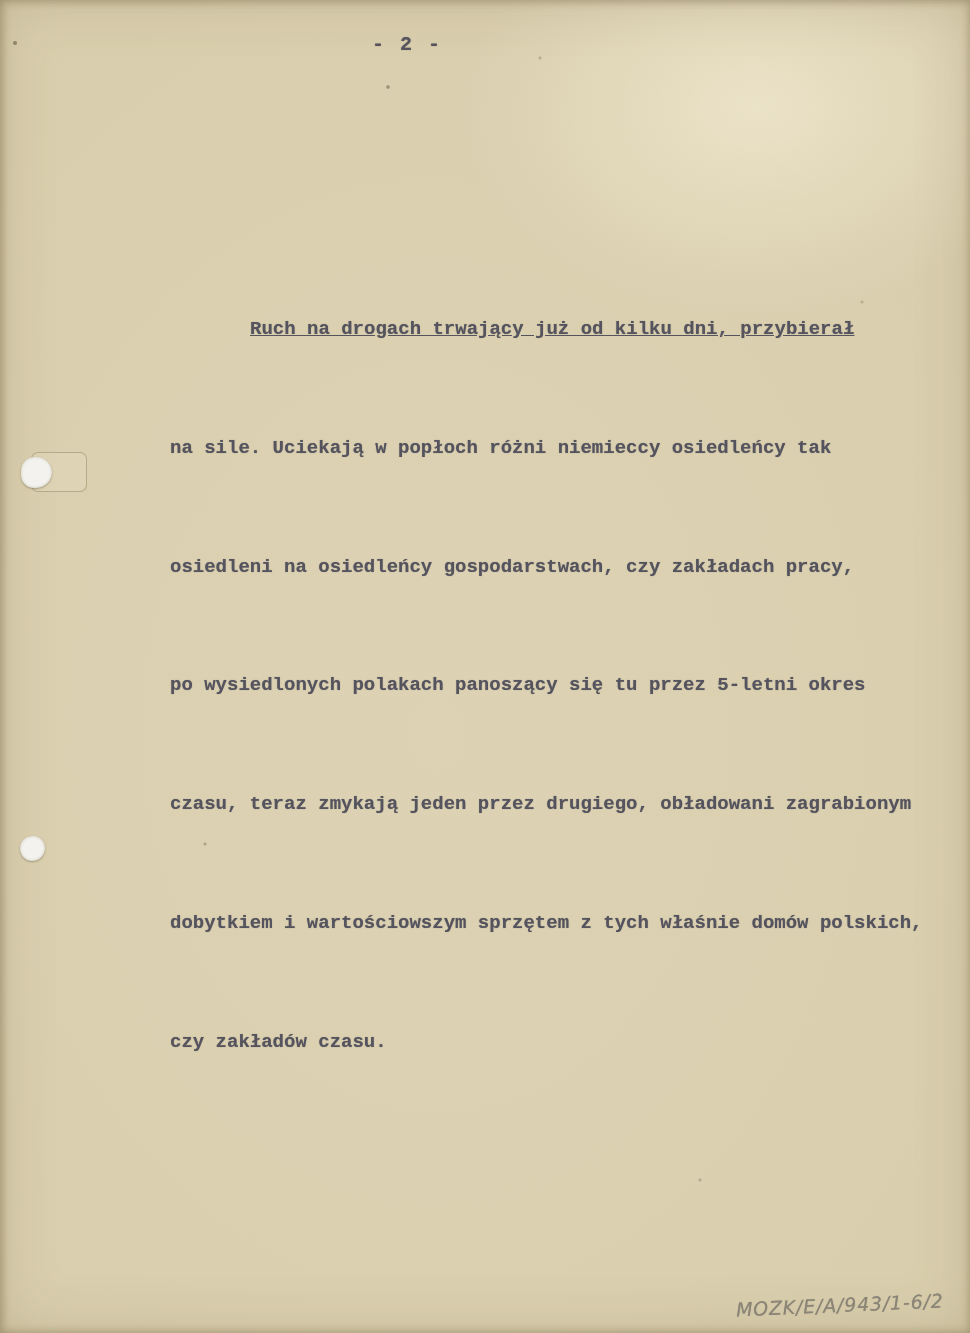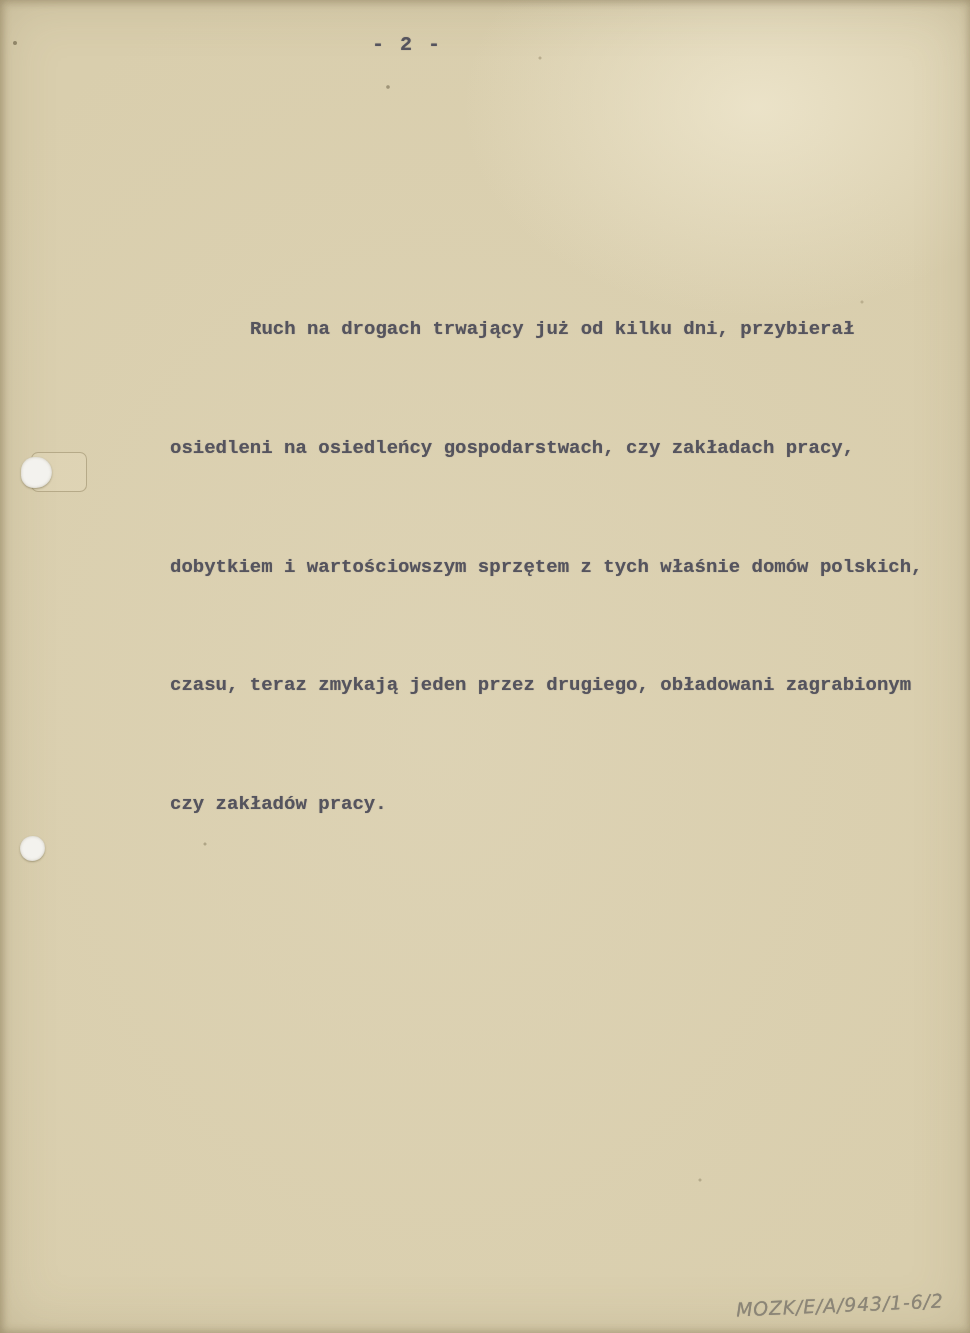"Ruch na drogach trwający już" .indent { text-decoration: none -> underline }
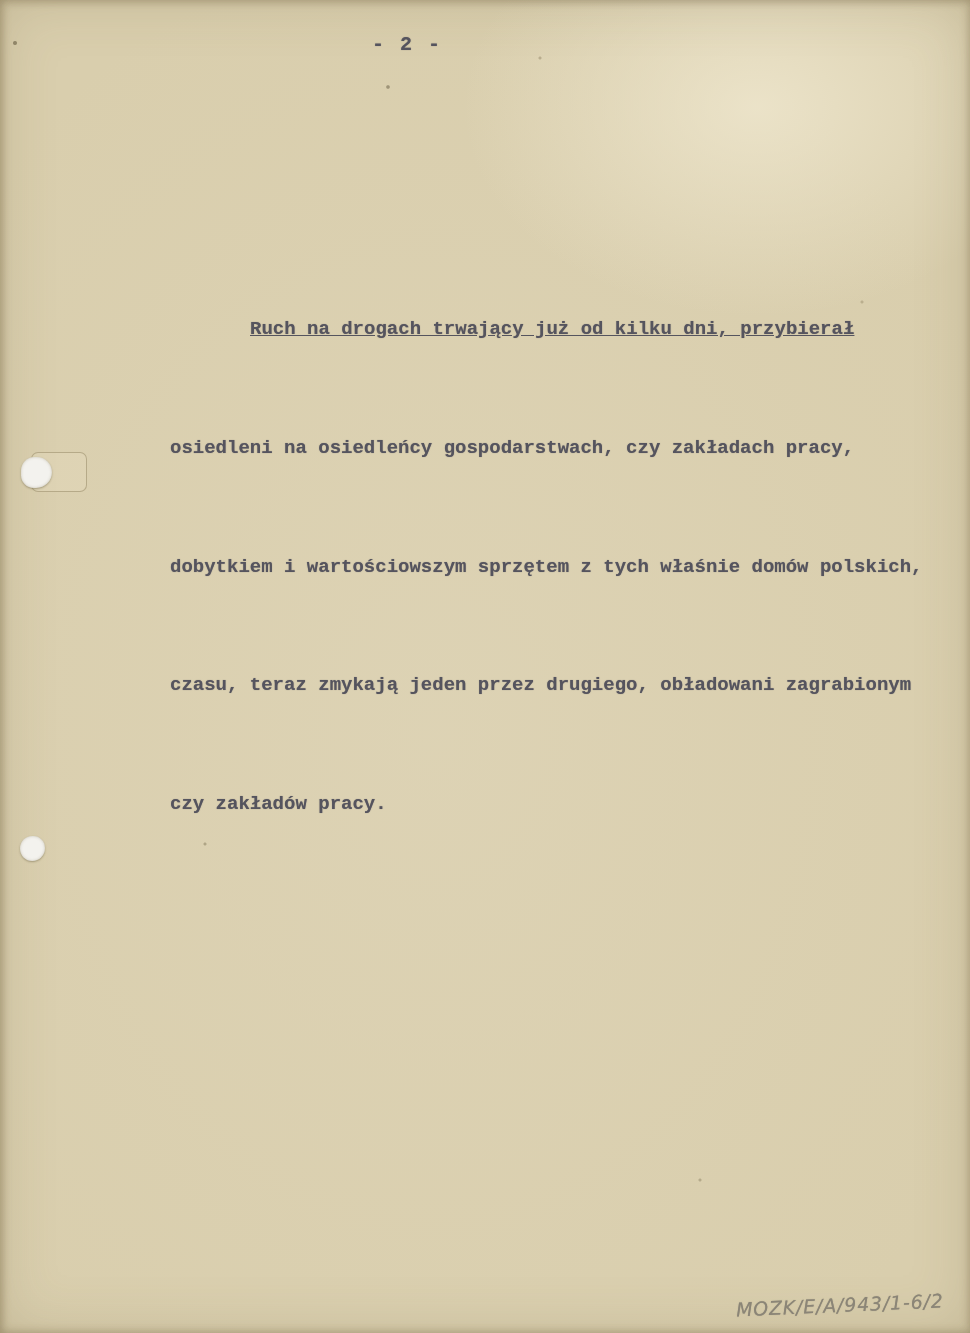"na sile. Uciekają w popłoch" div.line { html: none -> <div>na sile. Uciekają w popłoch różni niemieccy osiedleńcy tak</div> }
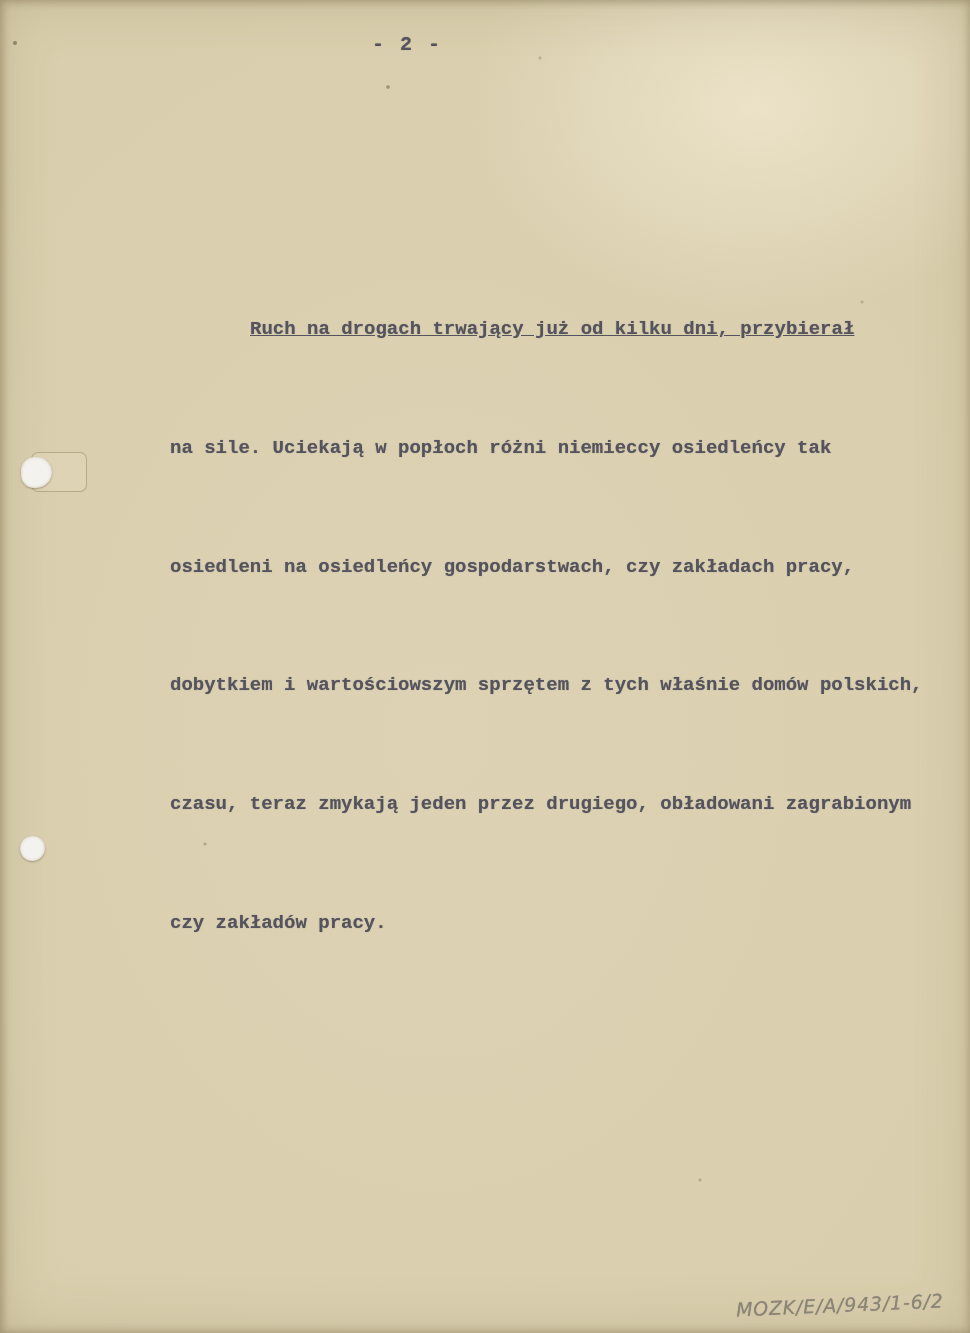"po wysiedlonych polakach panoszący się" div.line { html: none -> <div>po wysiedlonych polakach panoszący się tu przez 5-letni okres</div> }
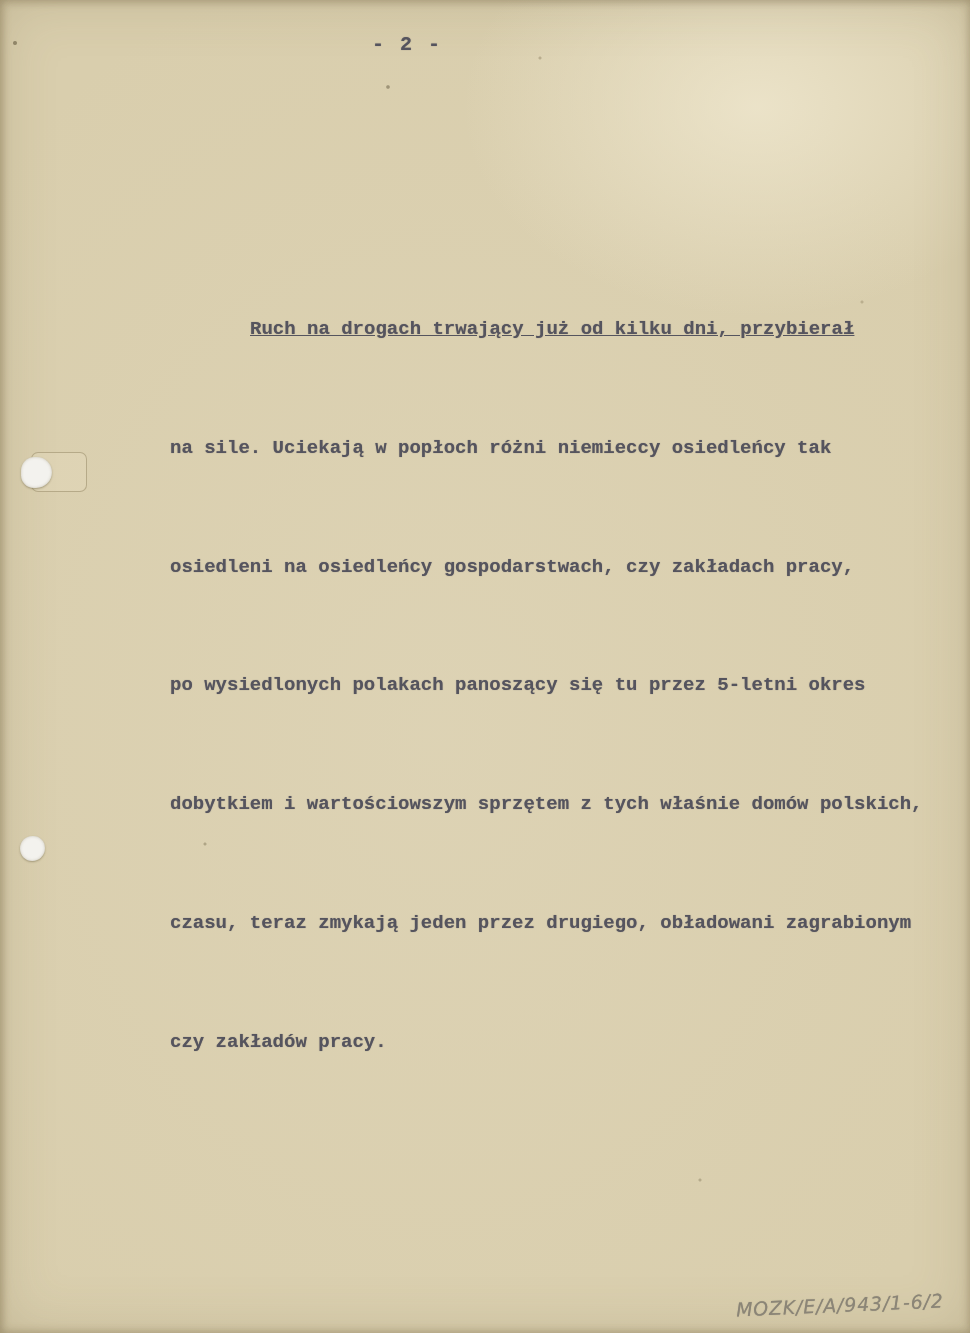"dobytkiem i wartościowszym sprzętem z" div.line { order: before "czasu, teraz zmykają jeden przez" -> after "czasu, teraz zmykają jeden przez" }
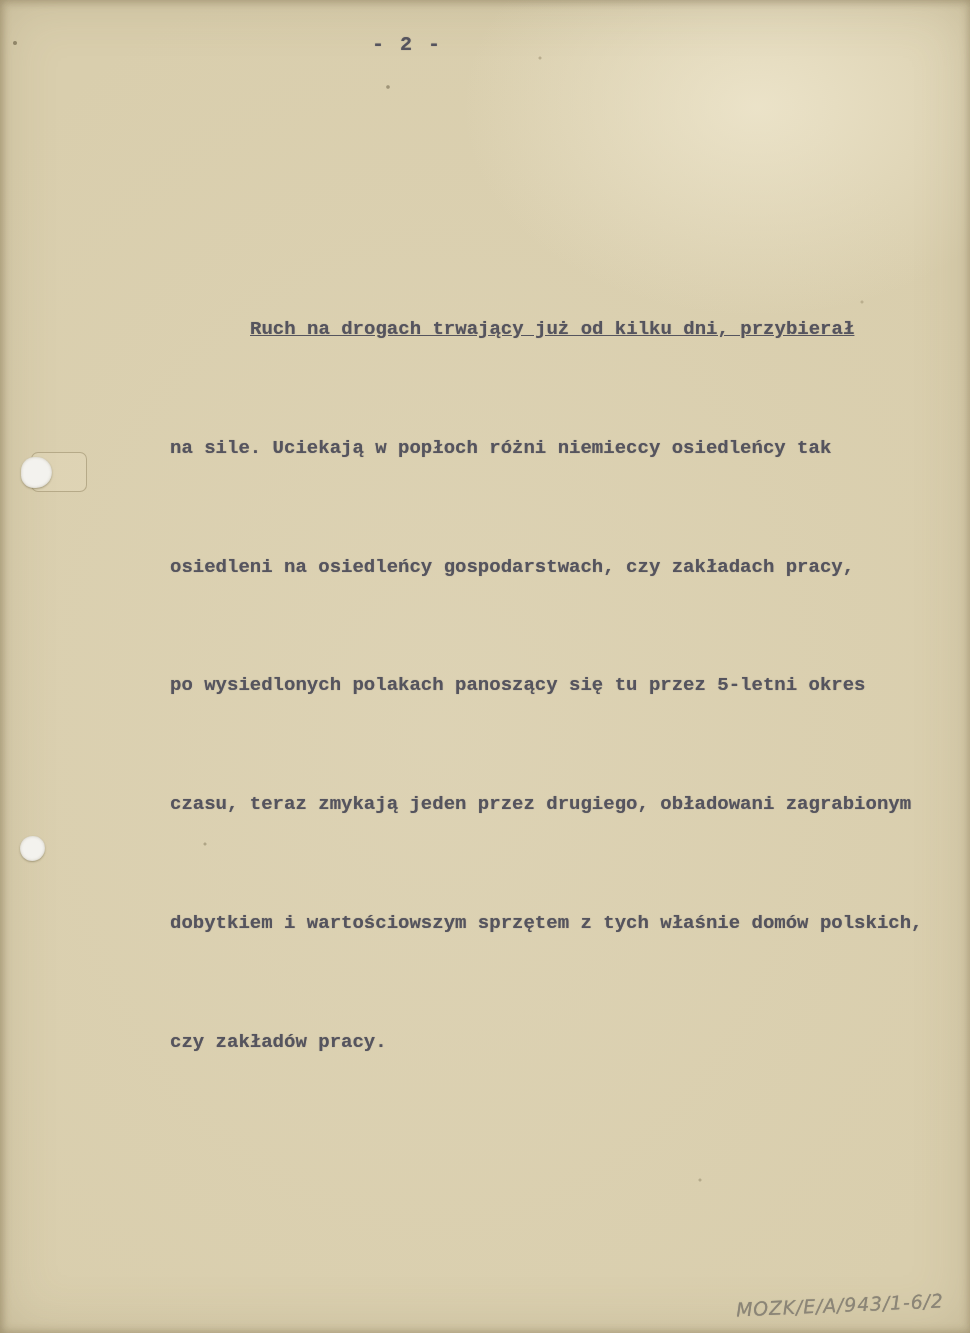"czy zakładów pracy." div.line { text: pracy -> czasu }
